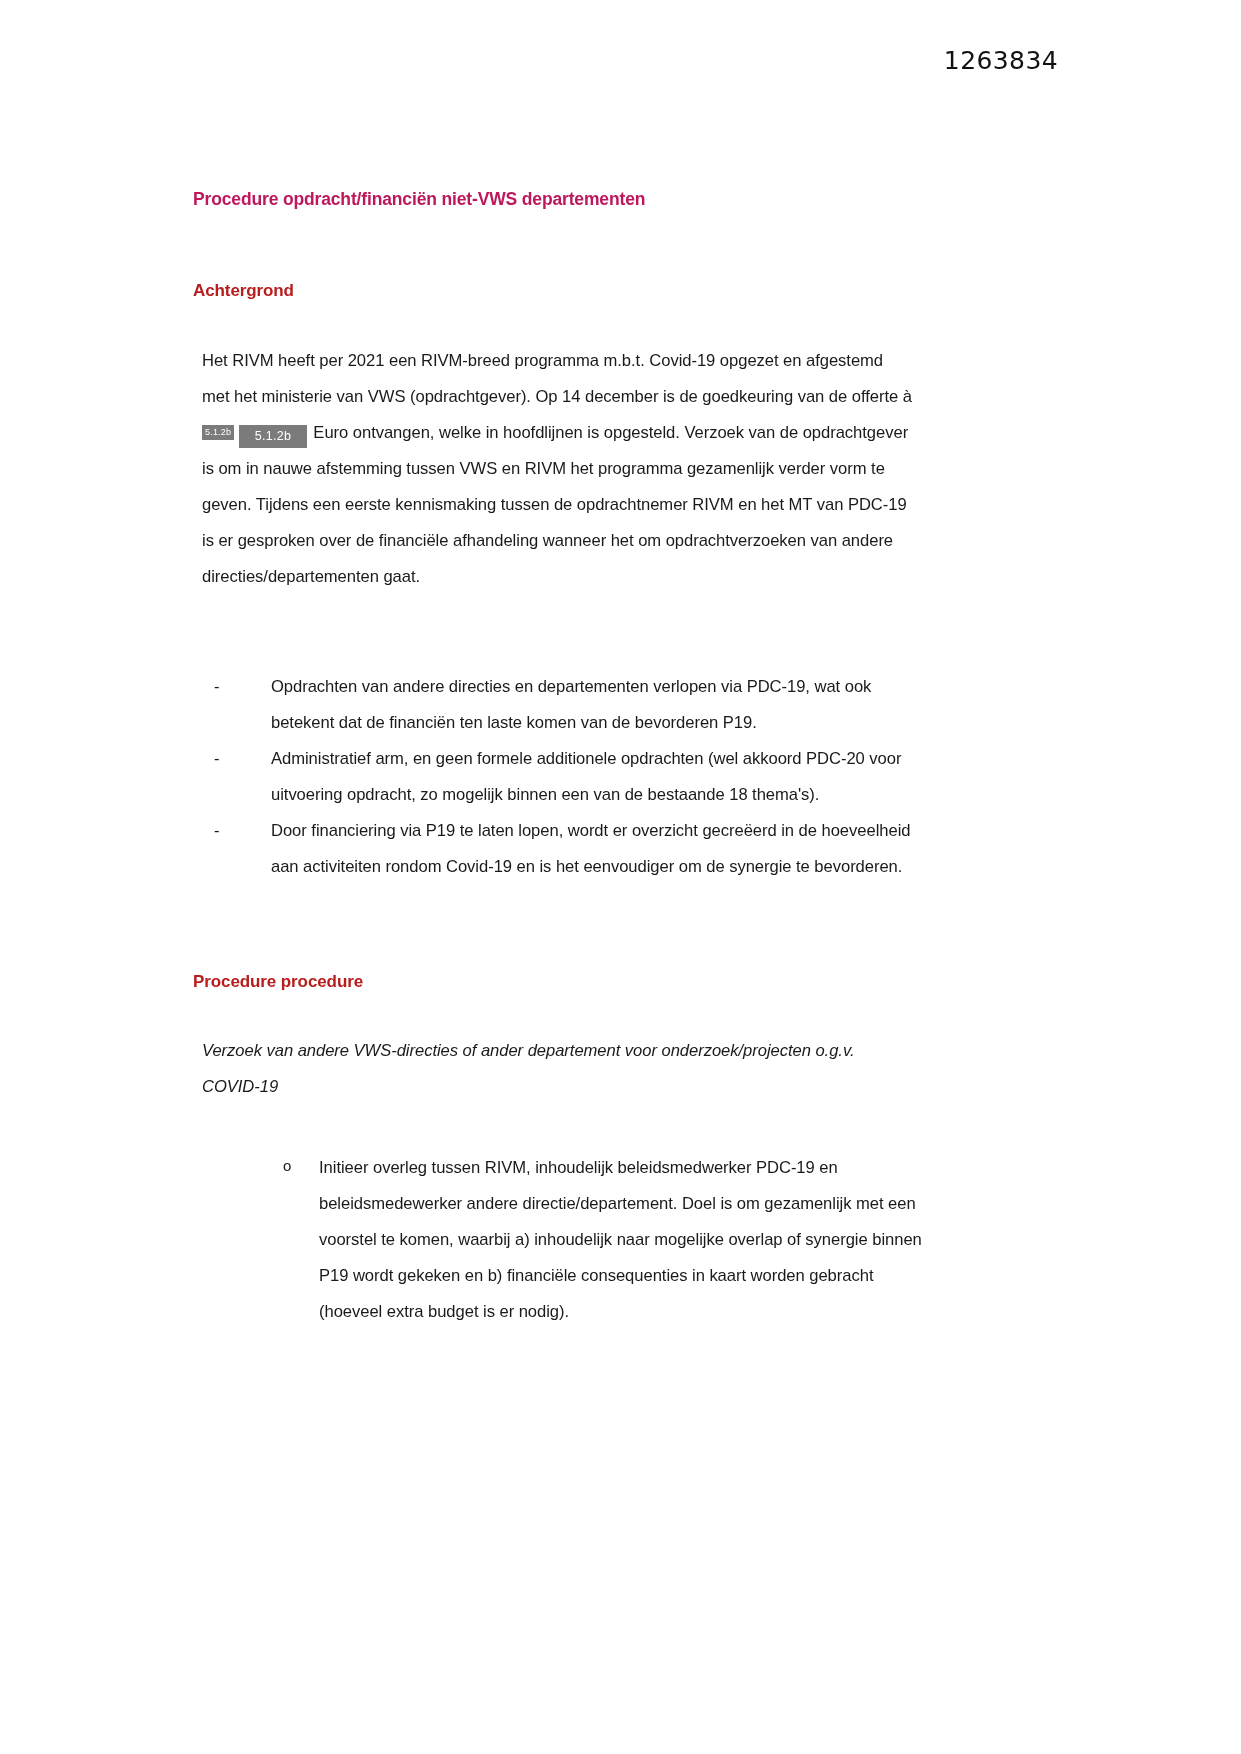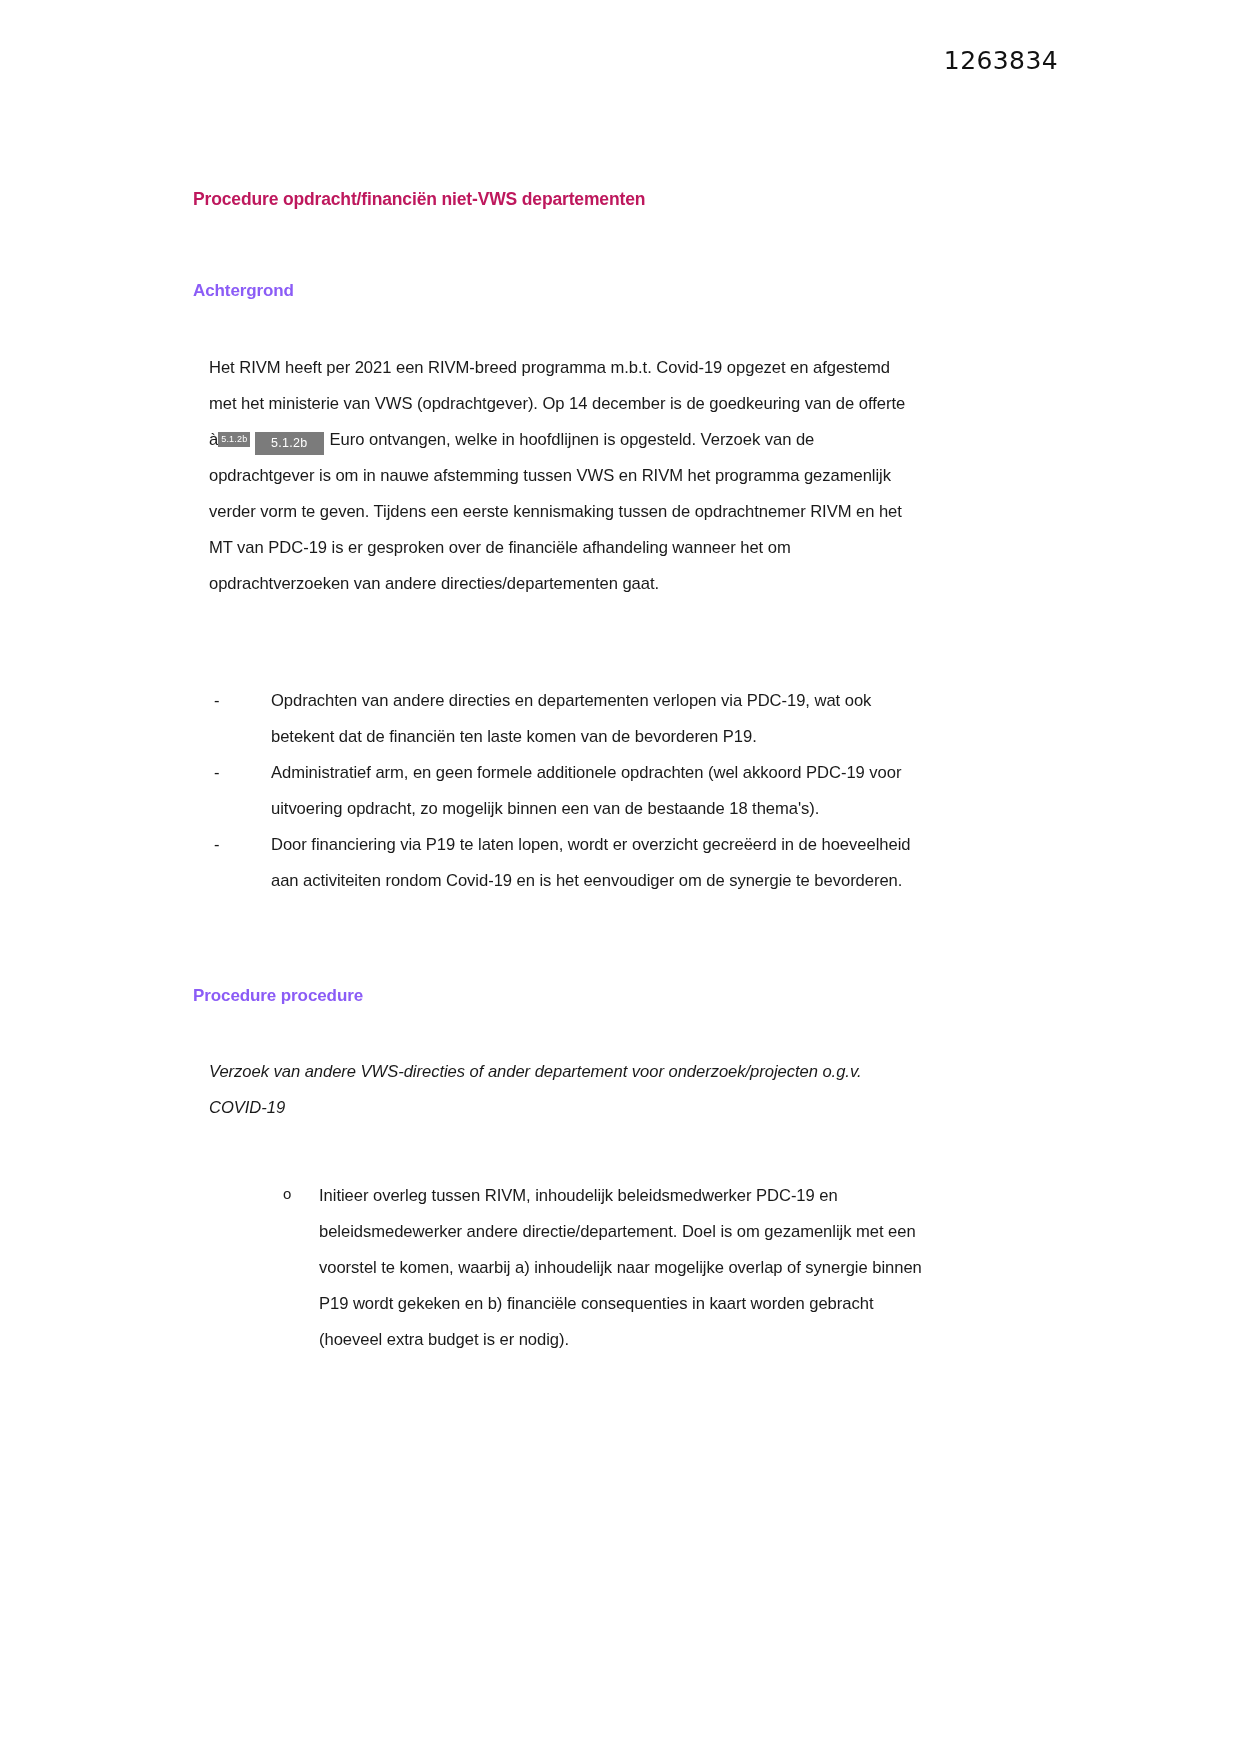"Achtergrond" h2.section-heading { color: #8b5cf6 -> #b91c1c }
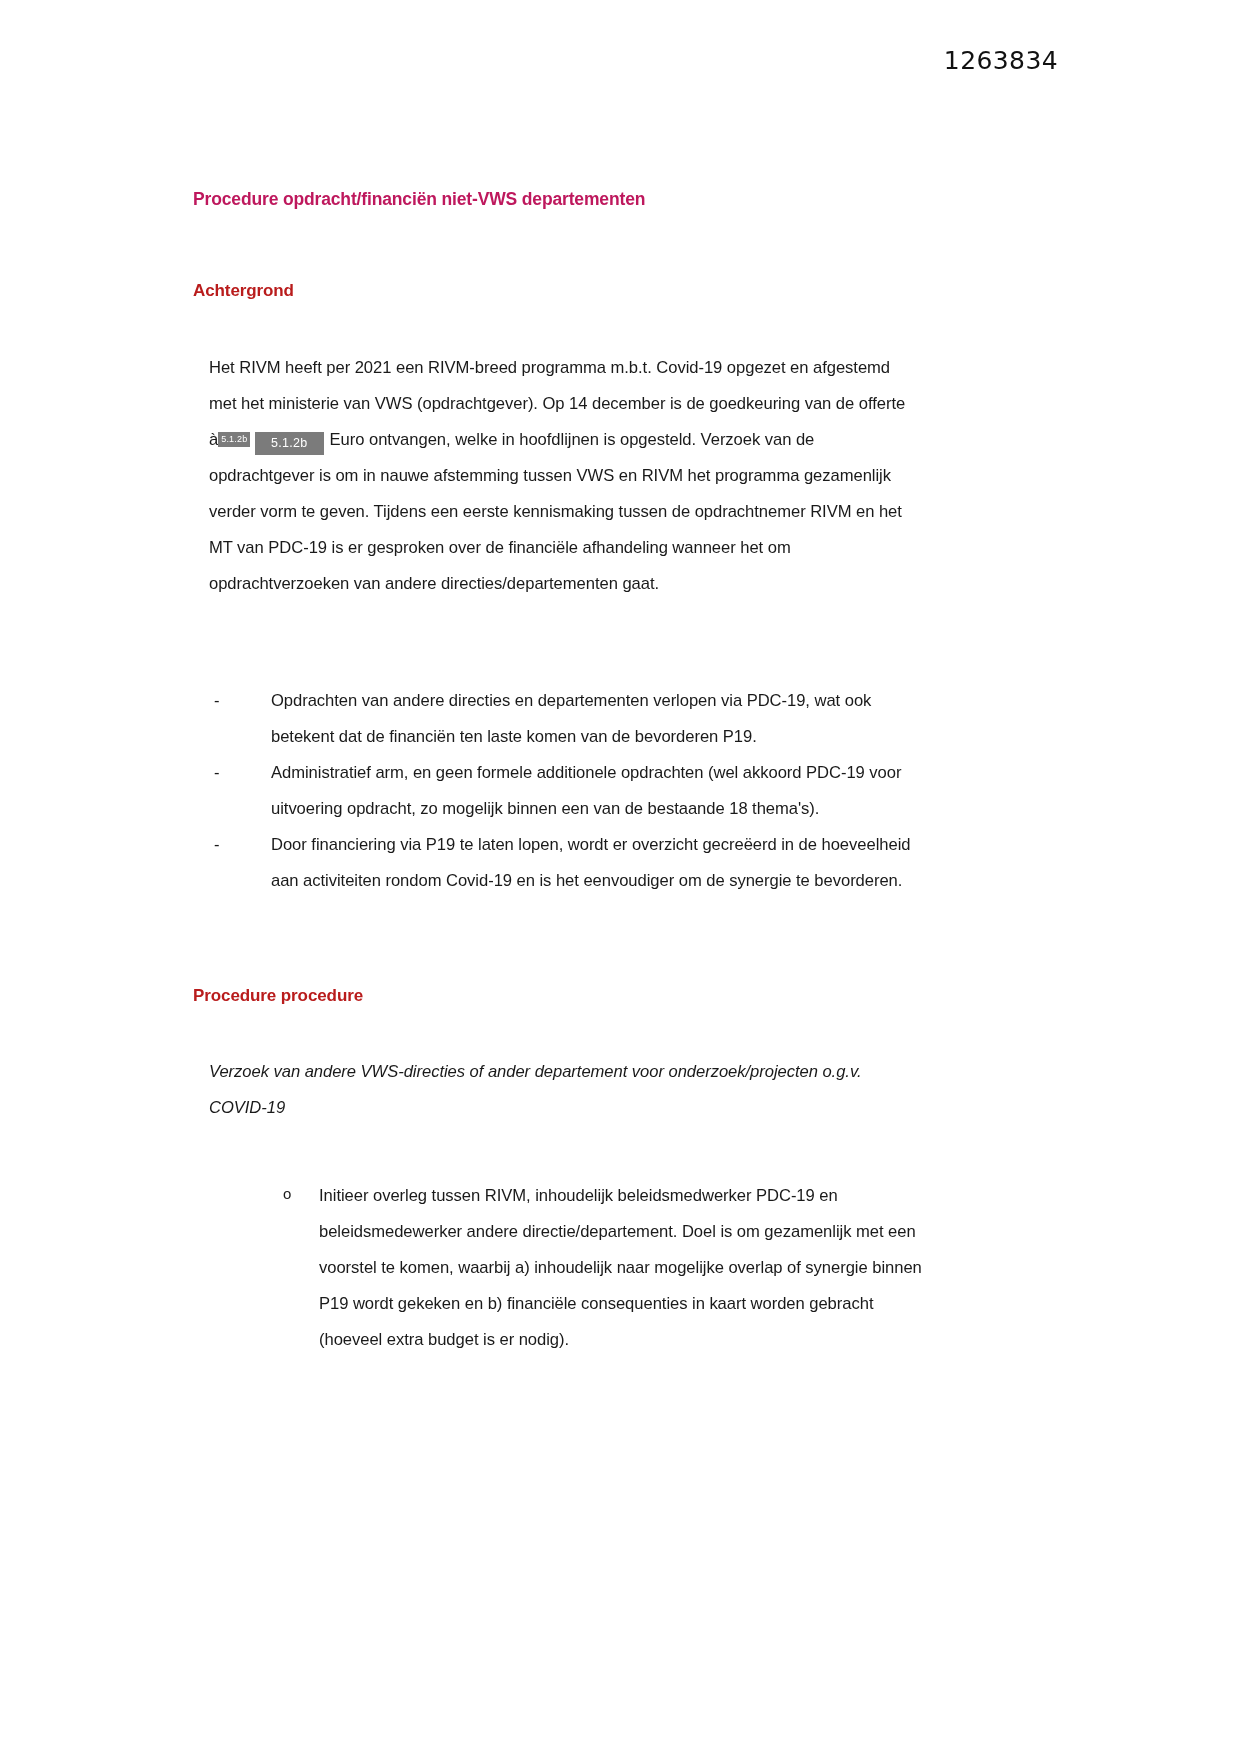"Het RIVM heeft per 2021" p.body-text { margin: 16px -> 9px }
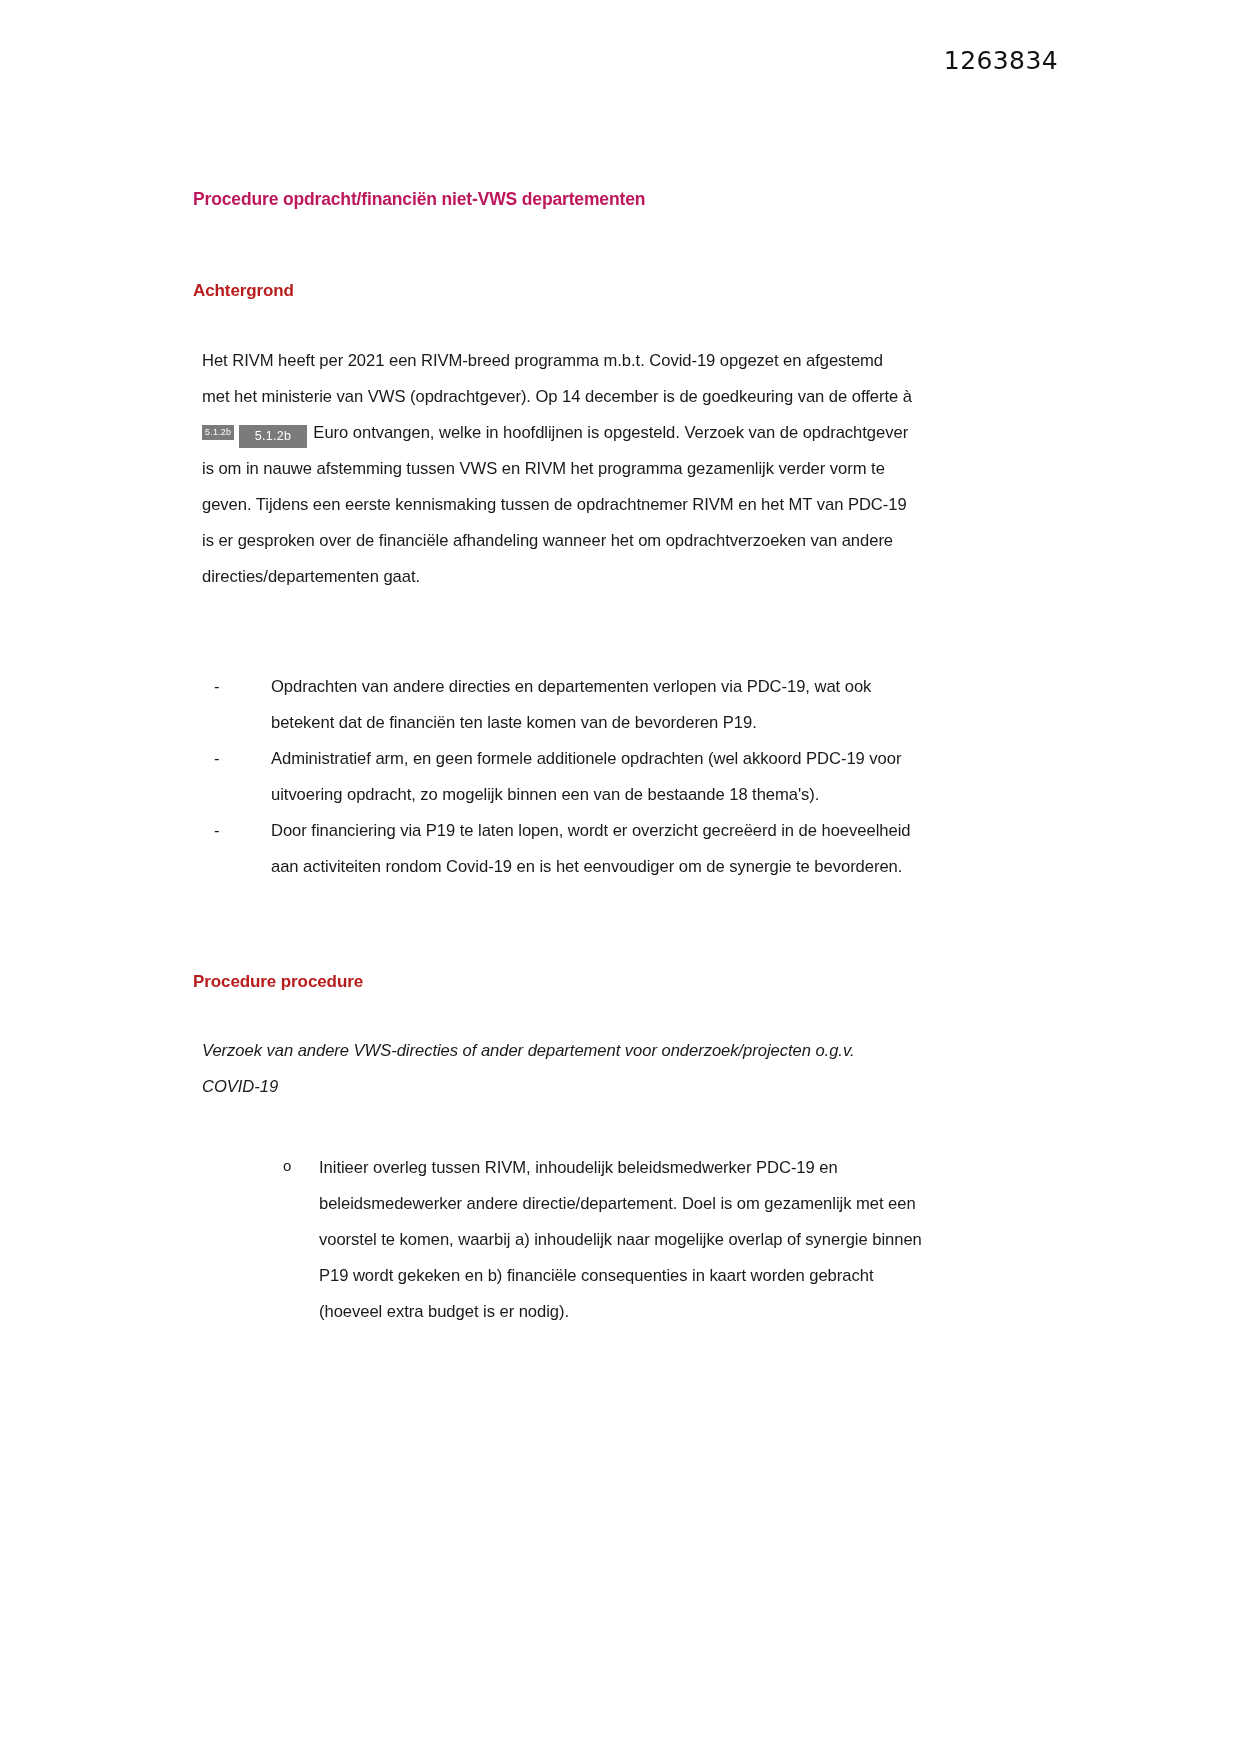"Administratief arm, en geen formele" span { text: PDC-19 -> PDC-20 }
